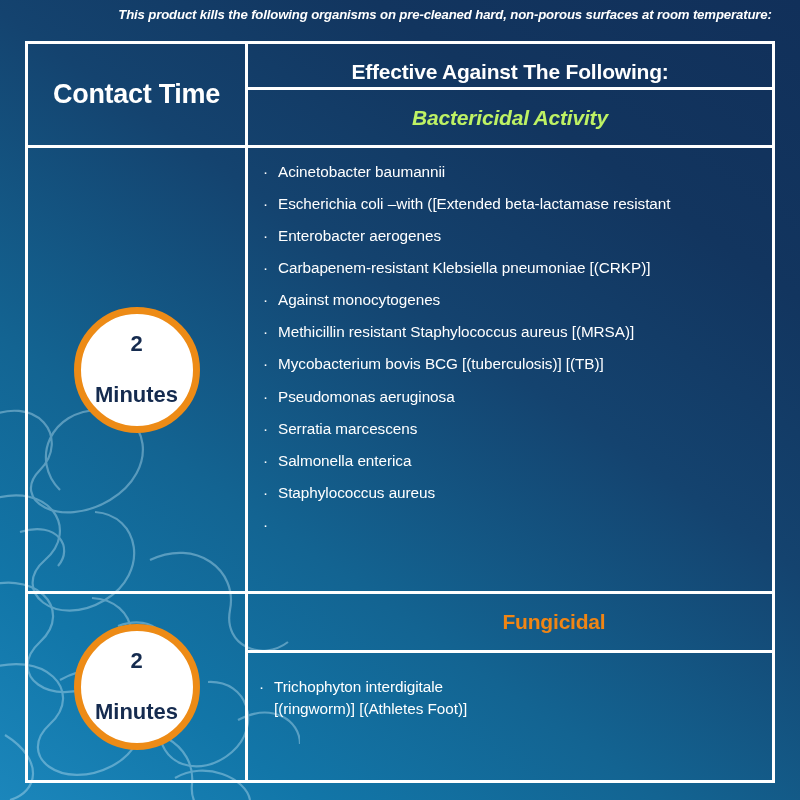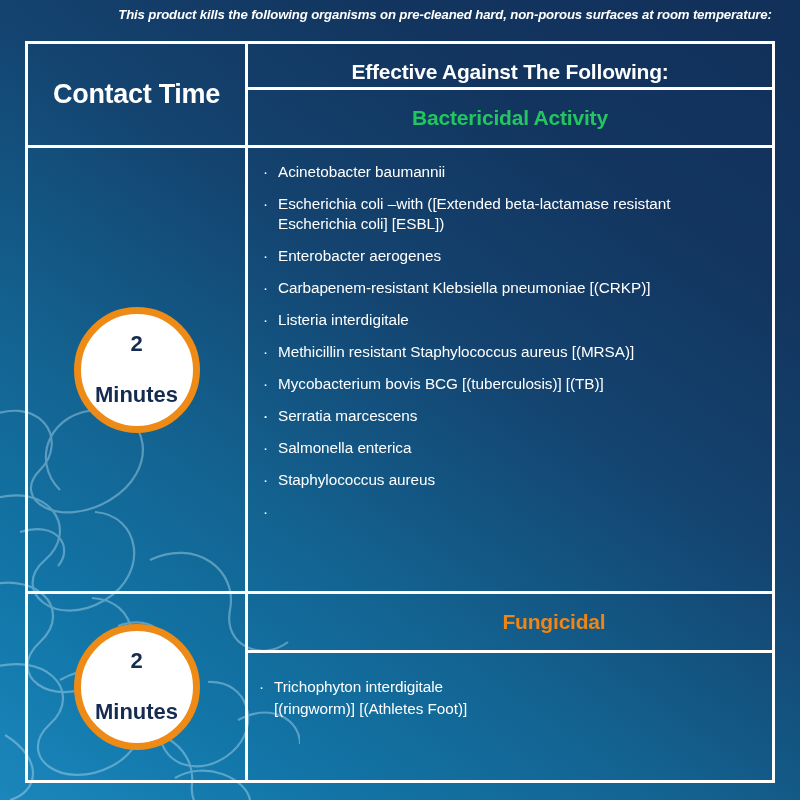"Bactericidal Activity" #bactericidal-head .txt { color: #22c55e -> #bef264; font-style: none -> italic }
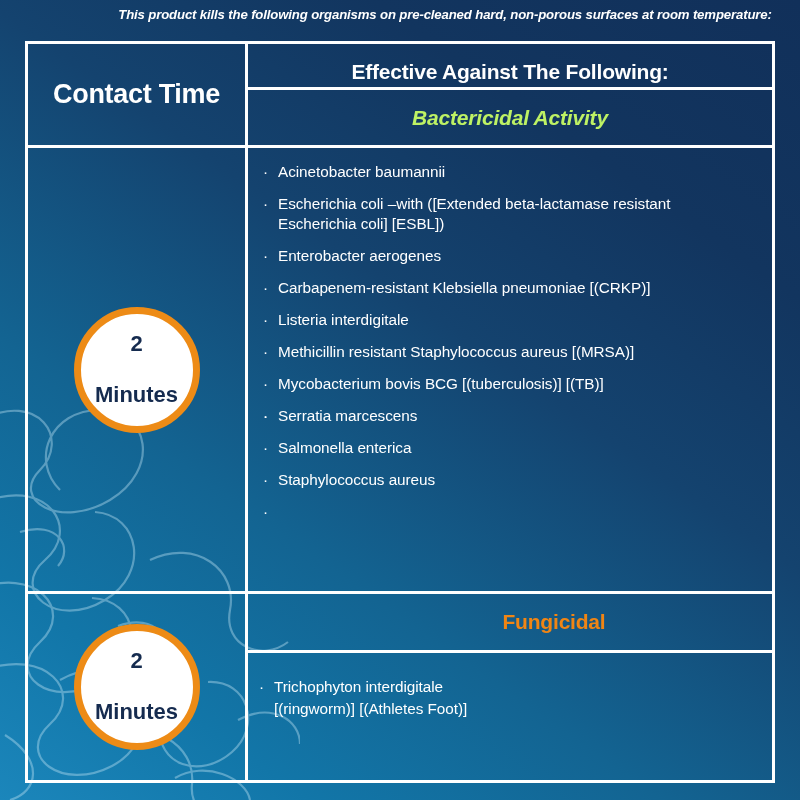"Escherichia coli] [ESBL])" span.line2 { html: <span>Escherichia coli] [ESBL])</span> -> none }
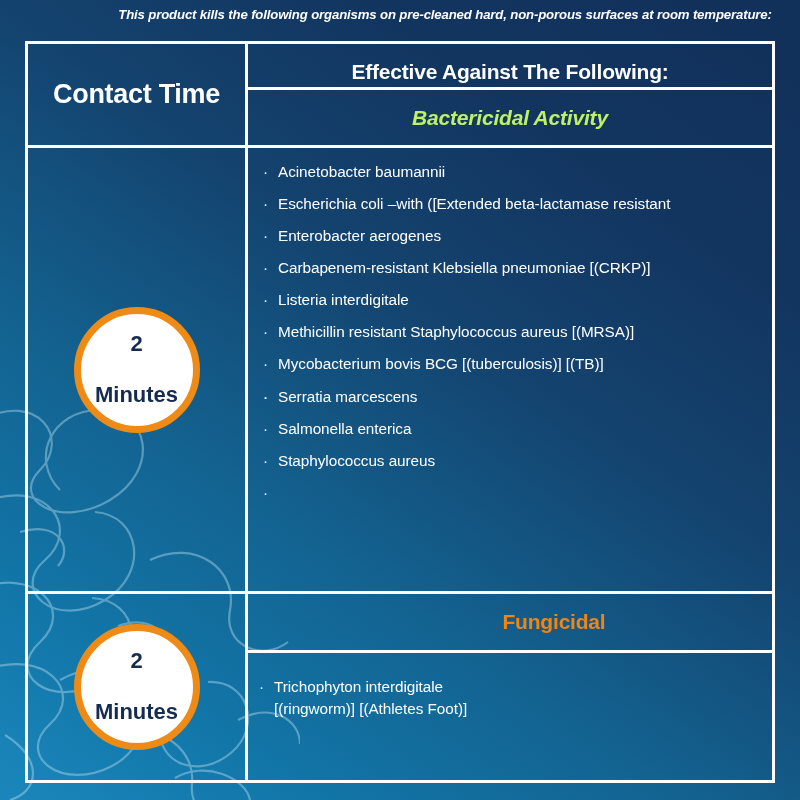"Listeria interdigitale" span { text: Listeria interdigitale -> Against monocytogenes }
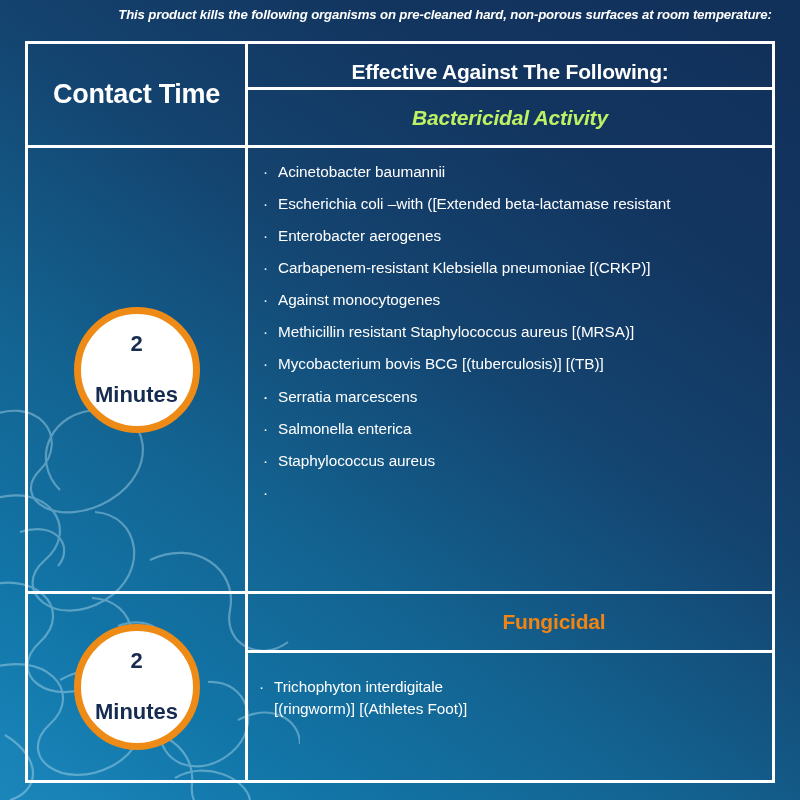"Pseudomonas aeruginosa" span { html: none -> <span>Pseudomonas aeruginosa</span> }
